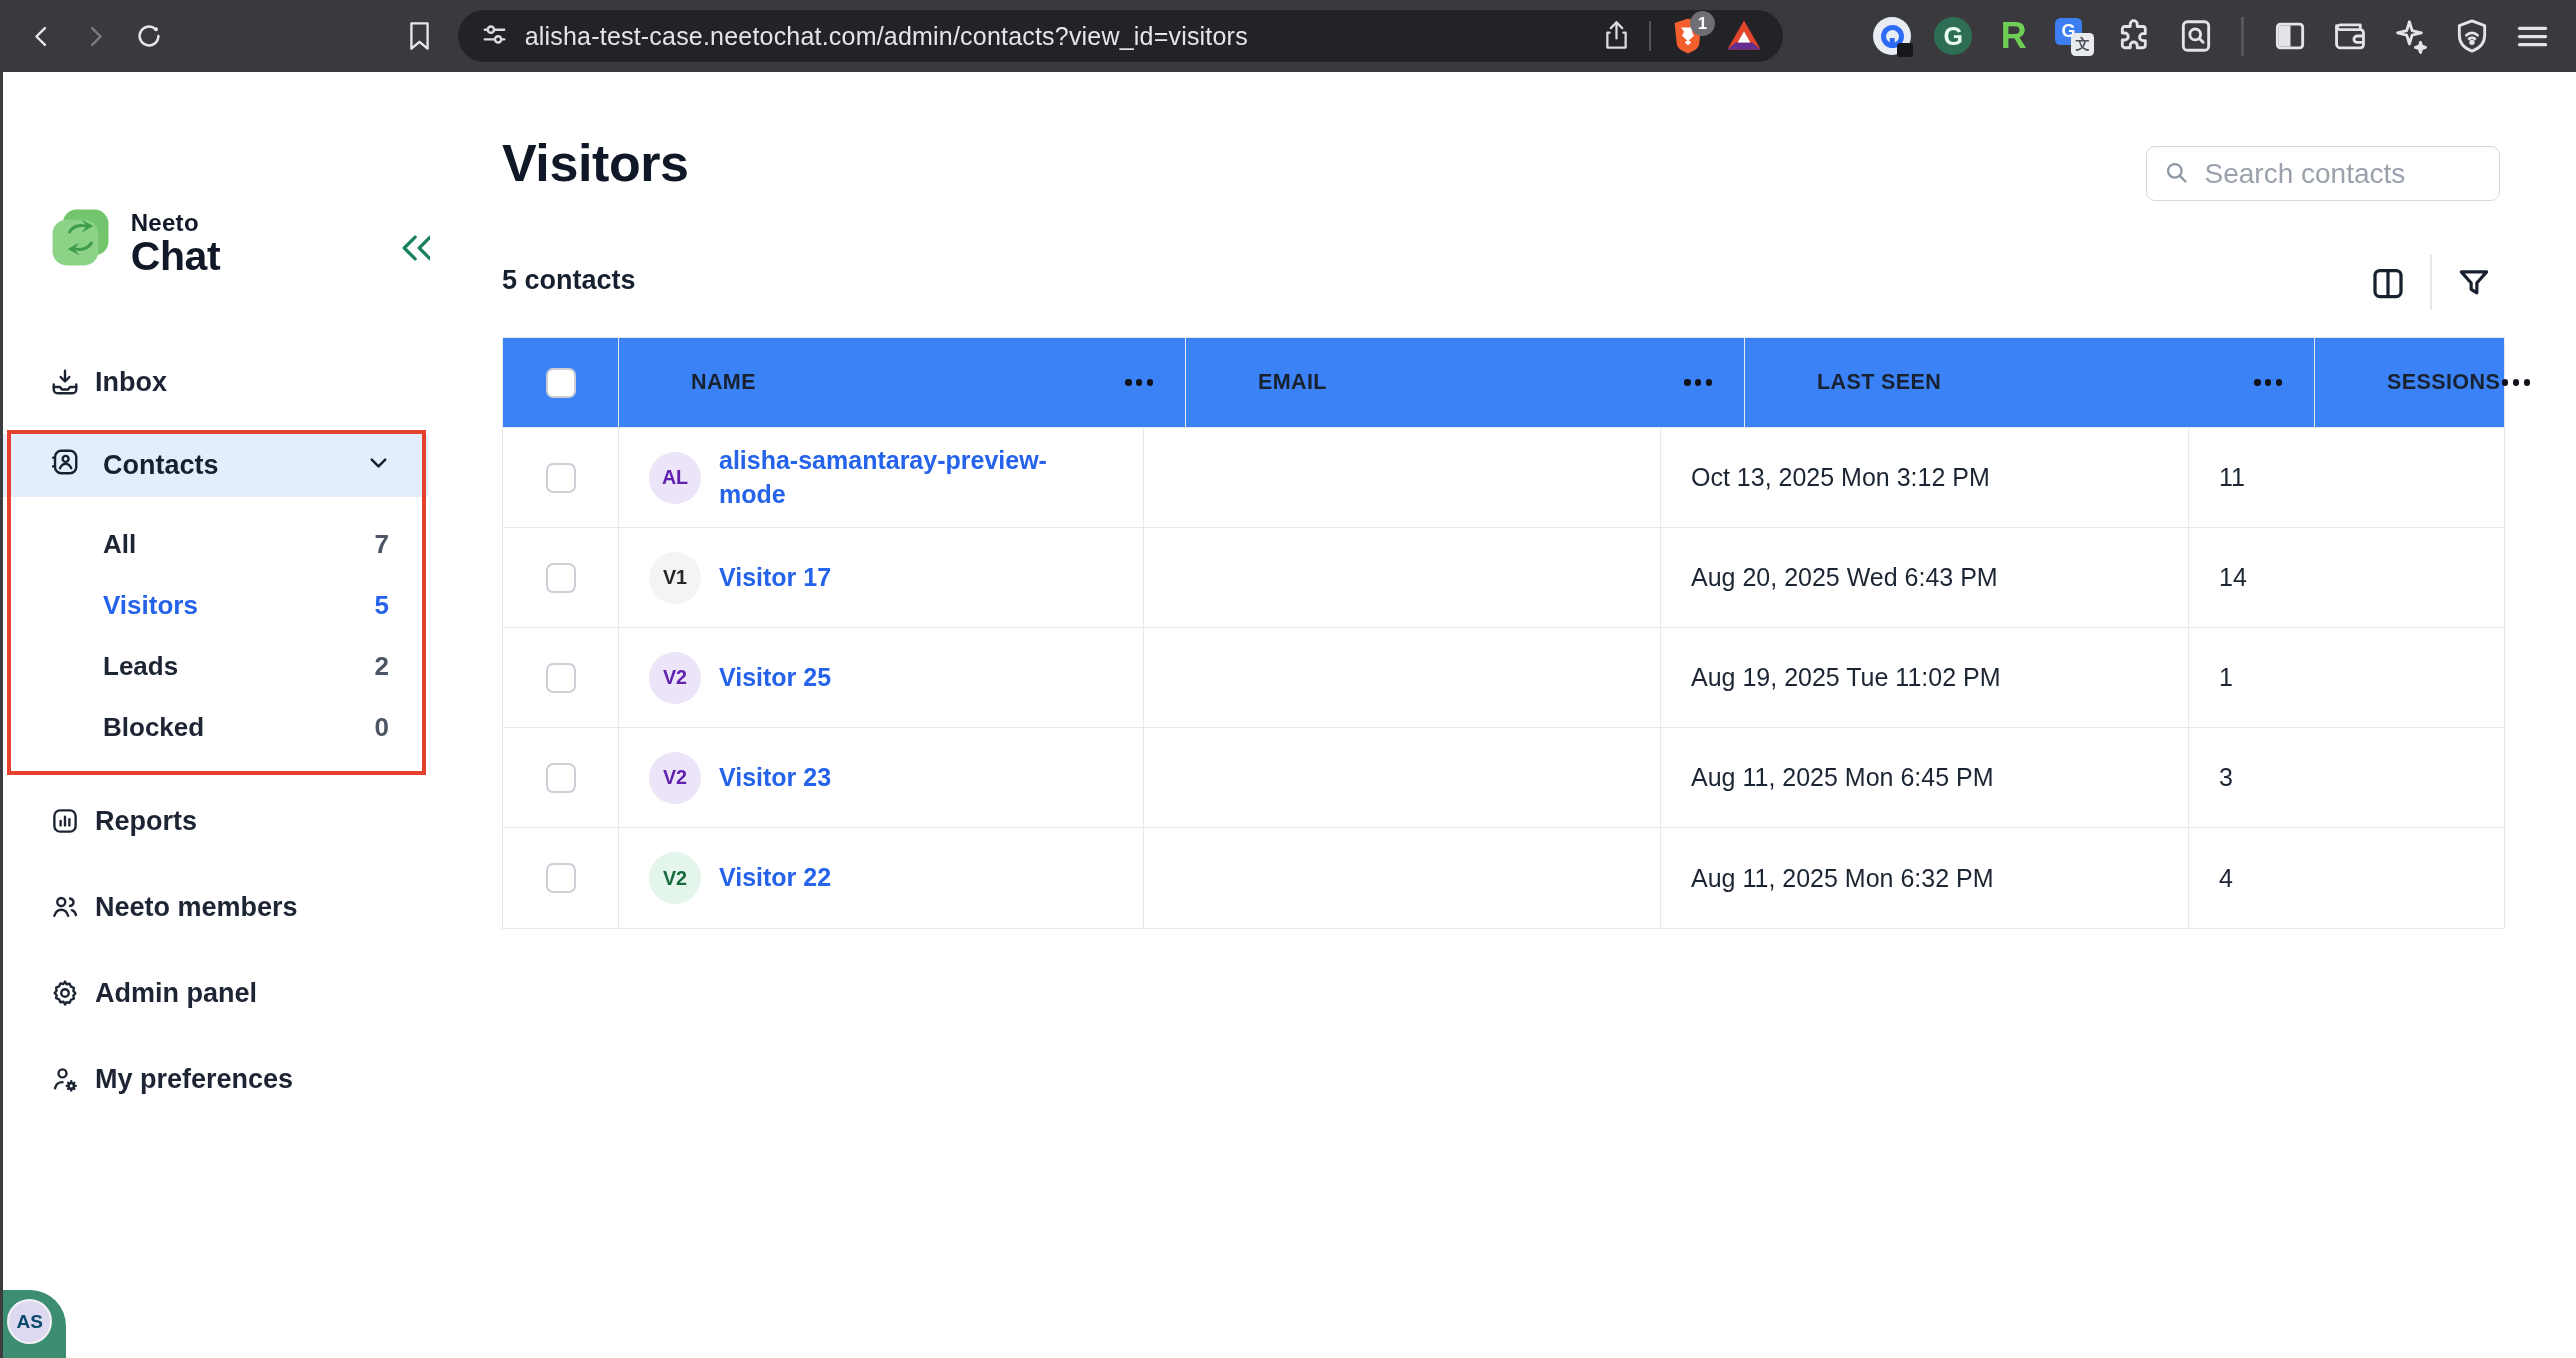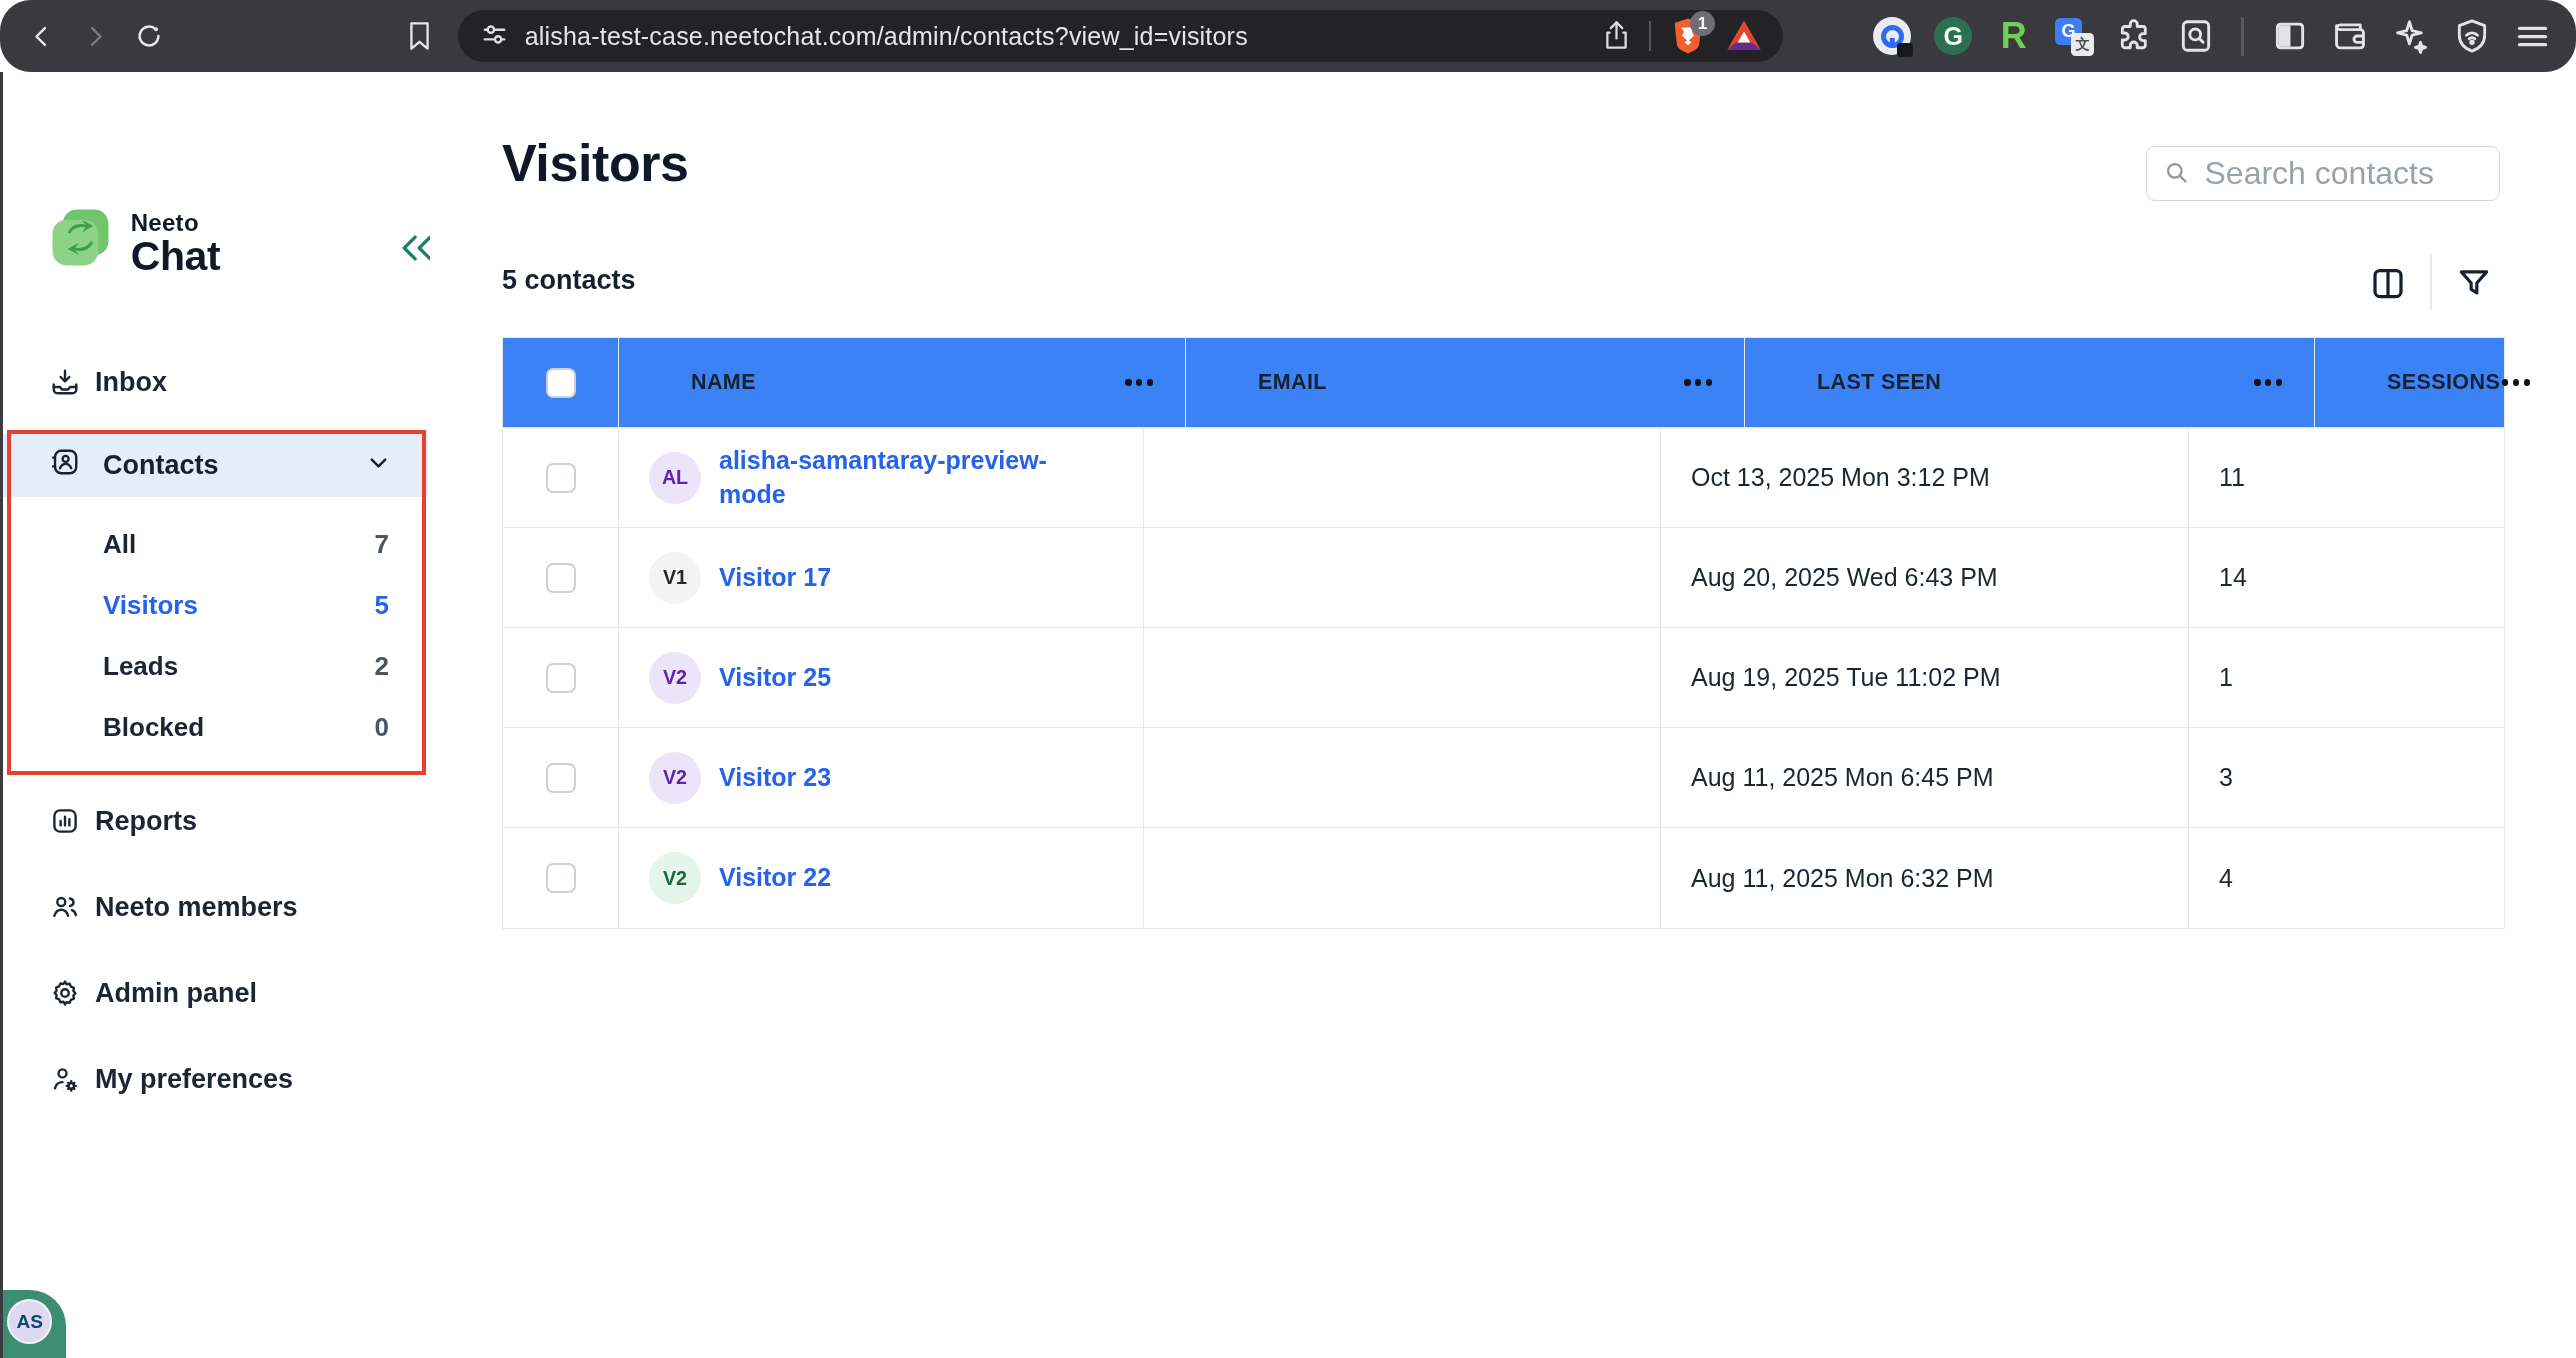"alisha-test-case.neetochat.com/admin/con" .toolbar { border-radius: 31px -> none }
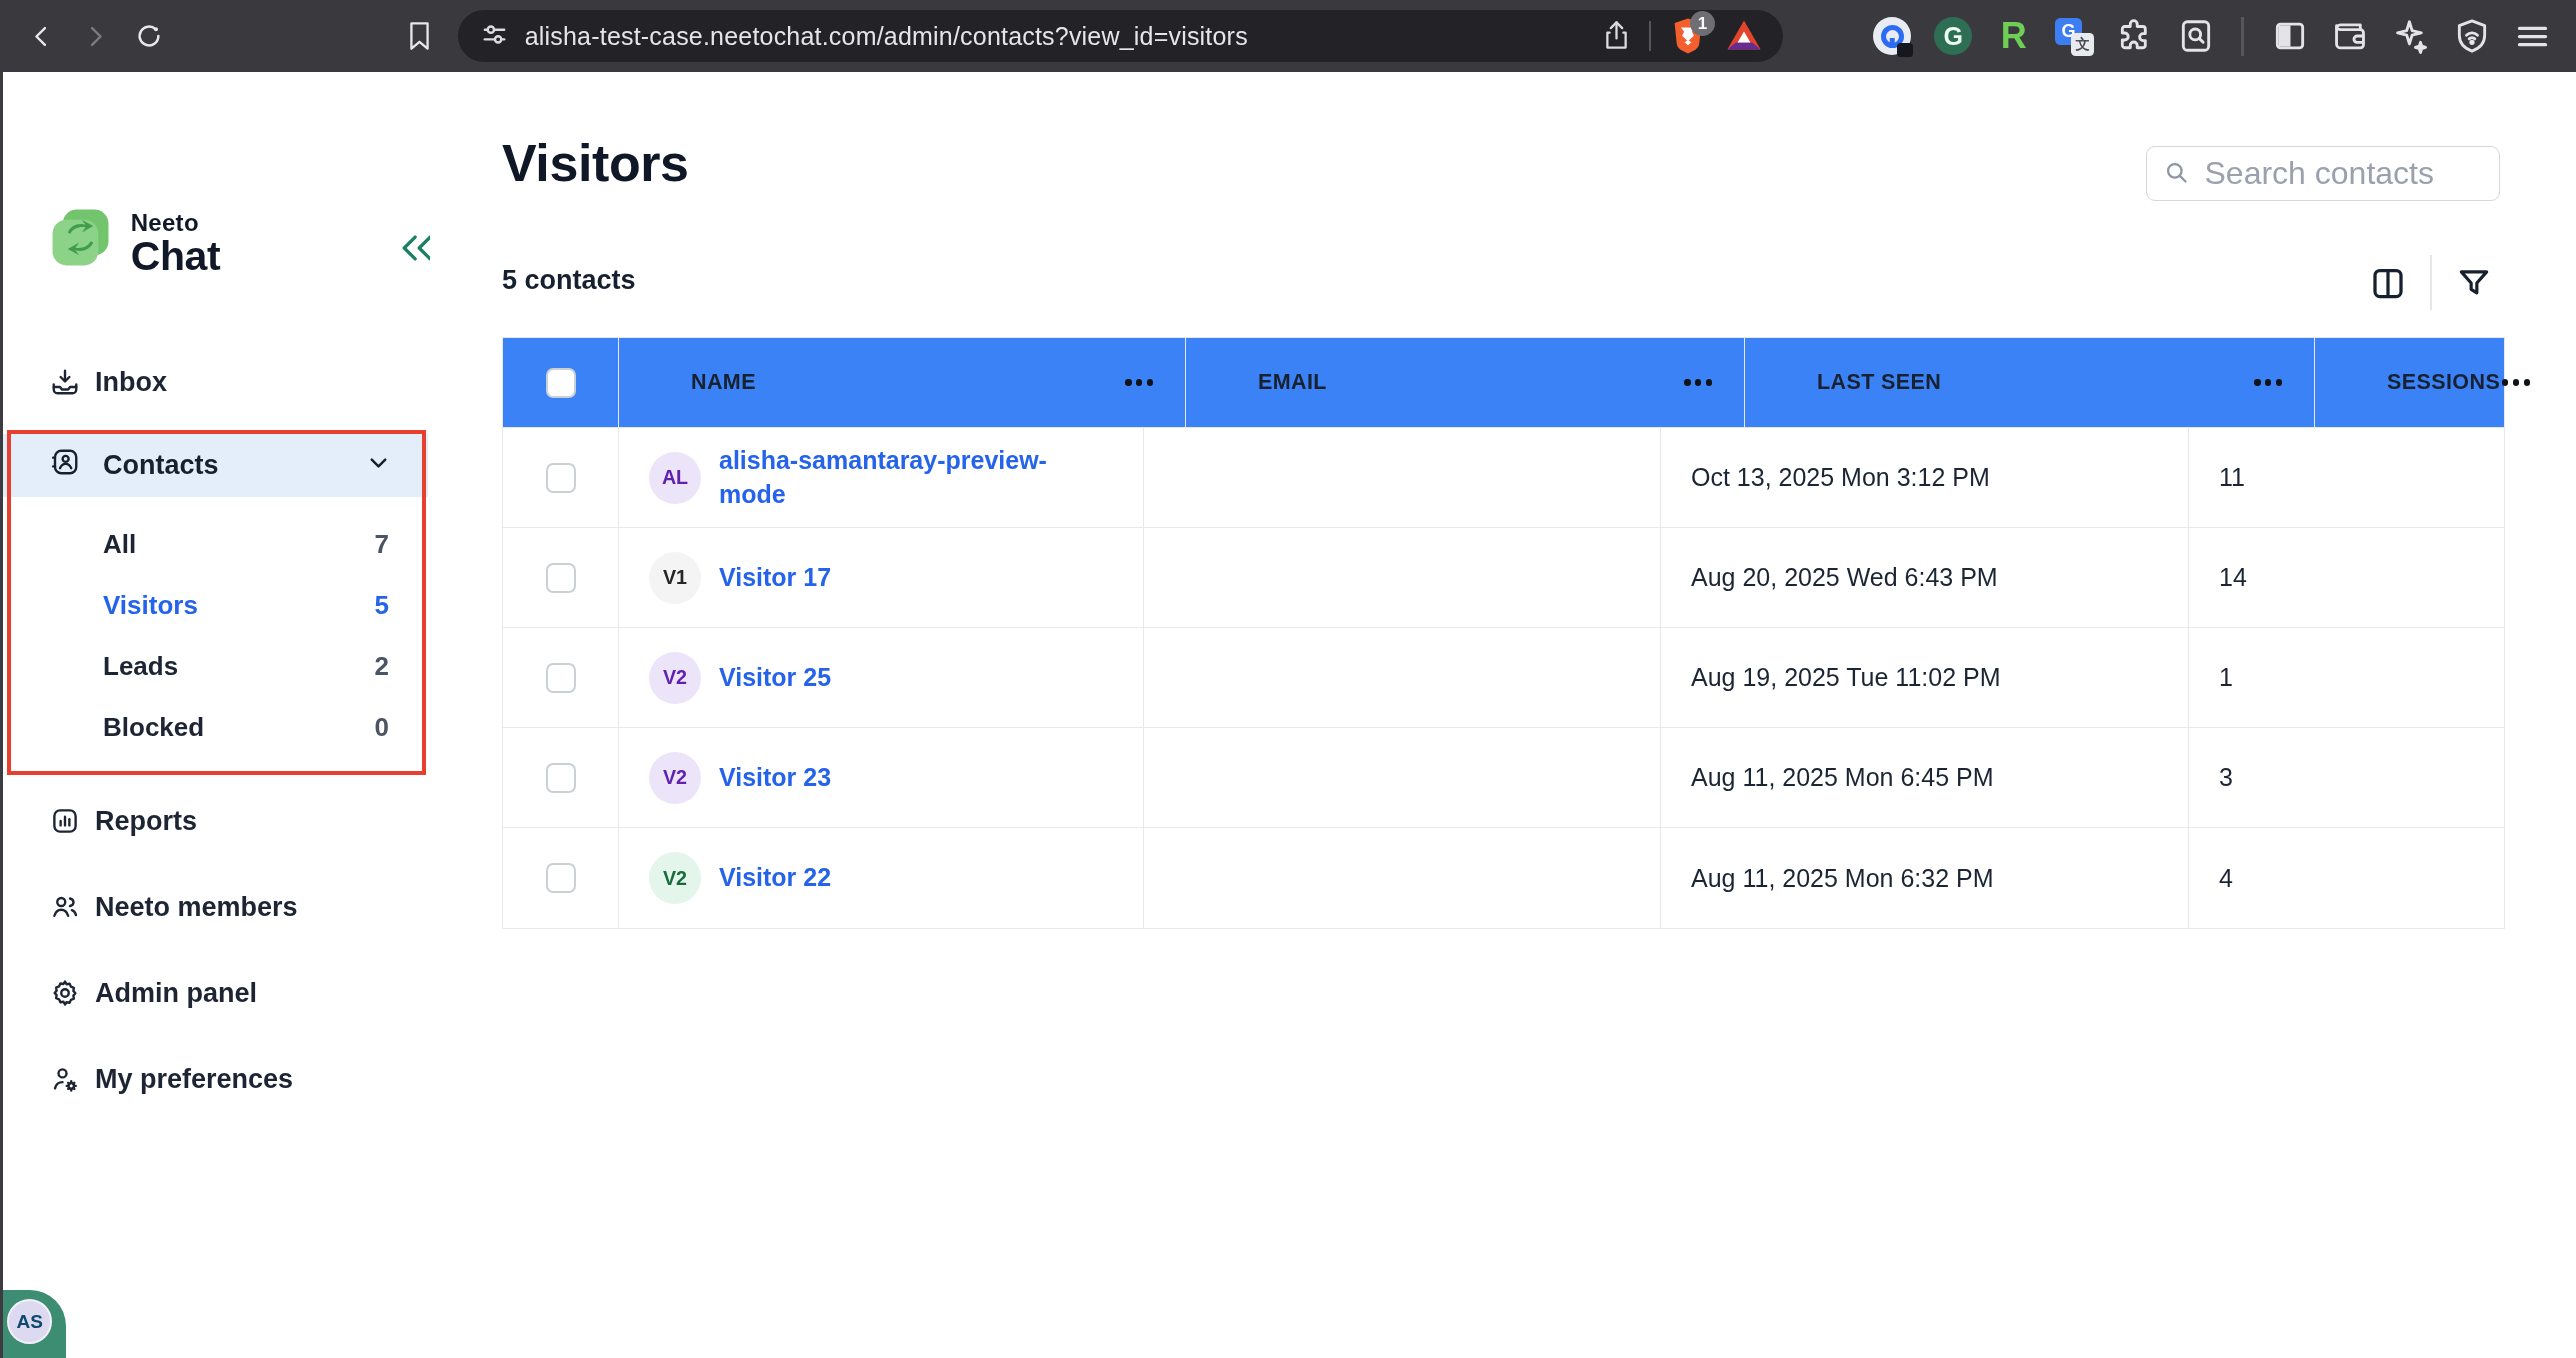"Search contacts" .search-box input { font-size: 32px -> 28px }
